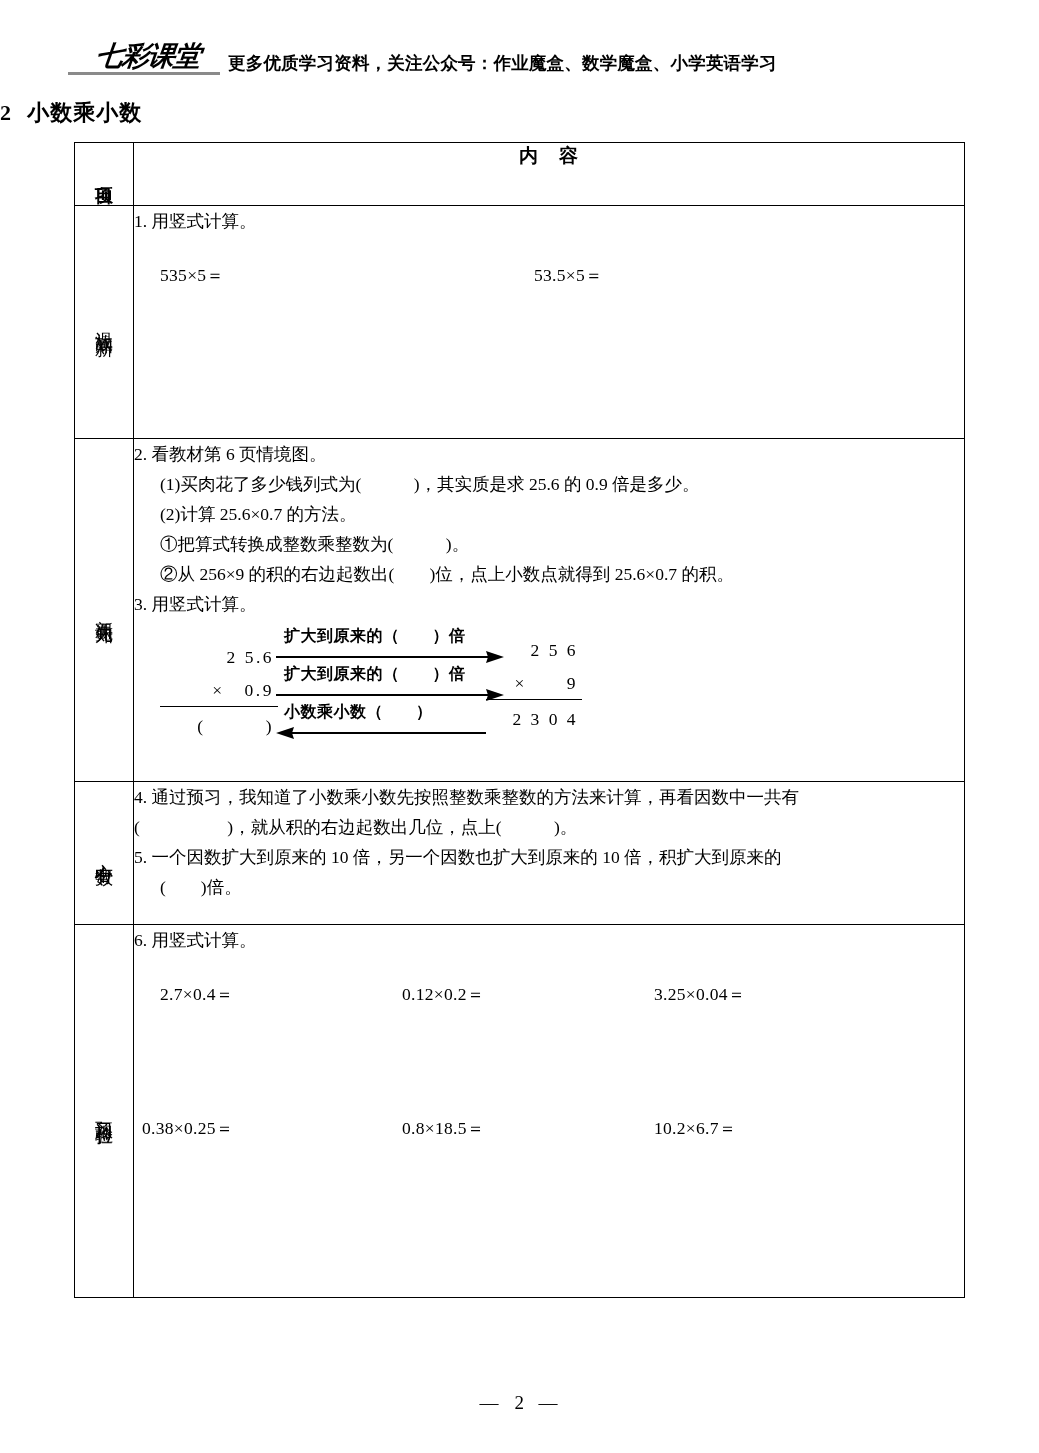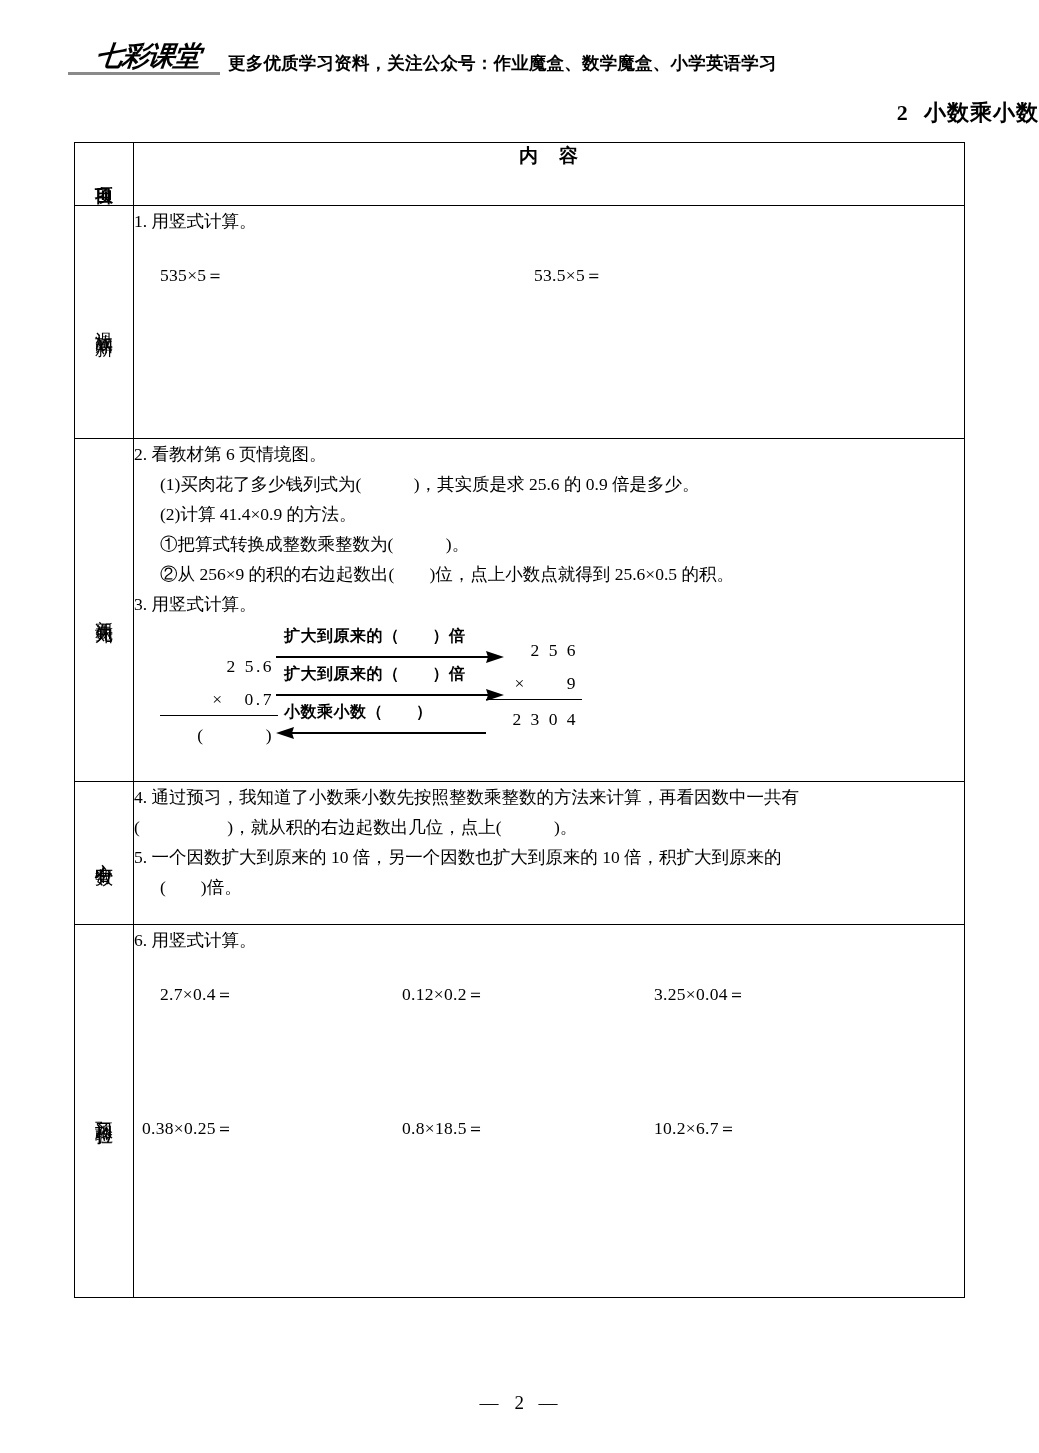"2 小数乘小数" .doc-title { text-align: right -> left }
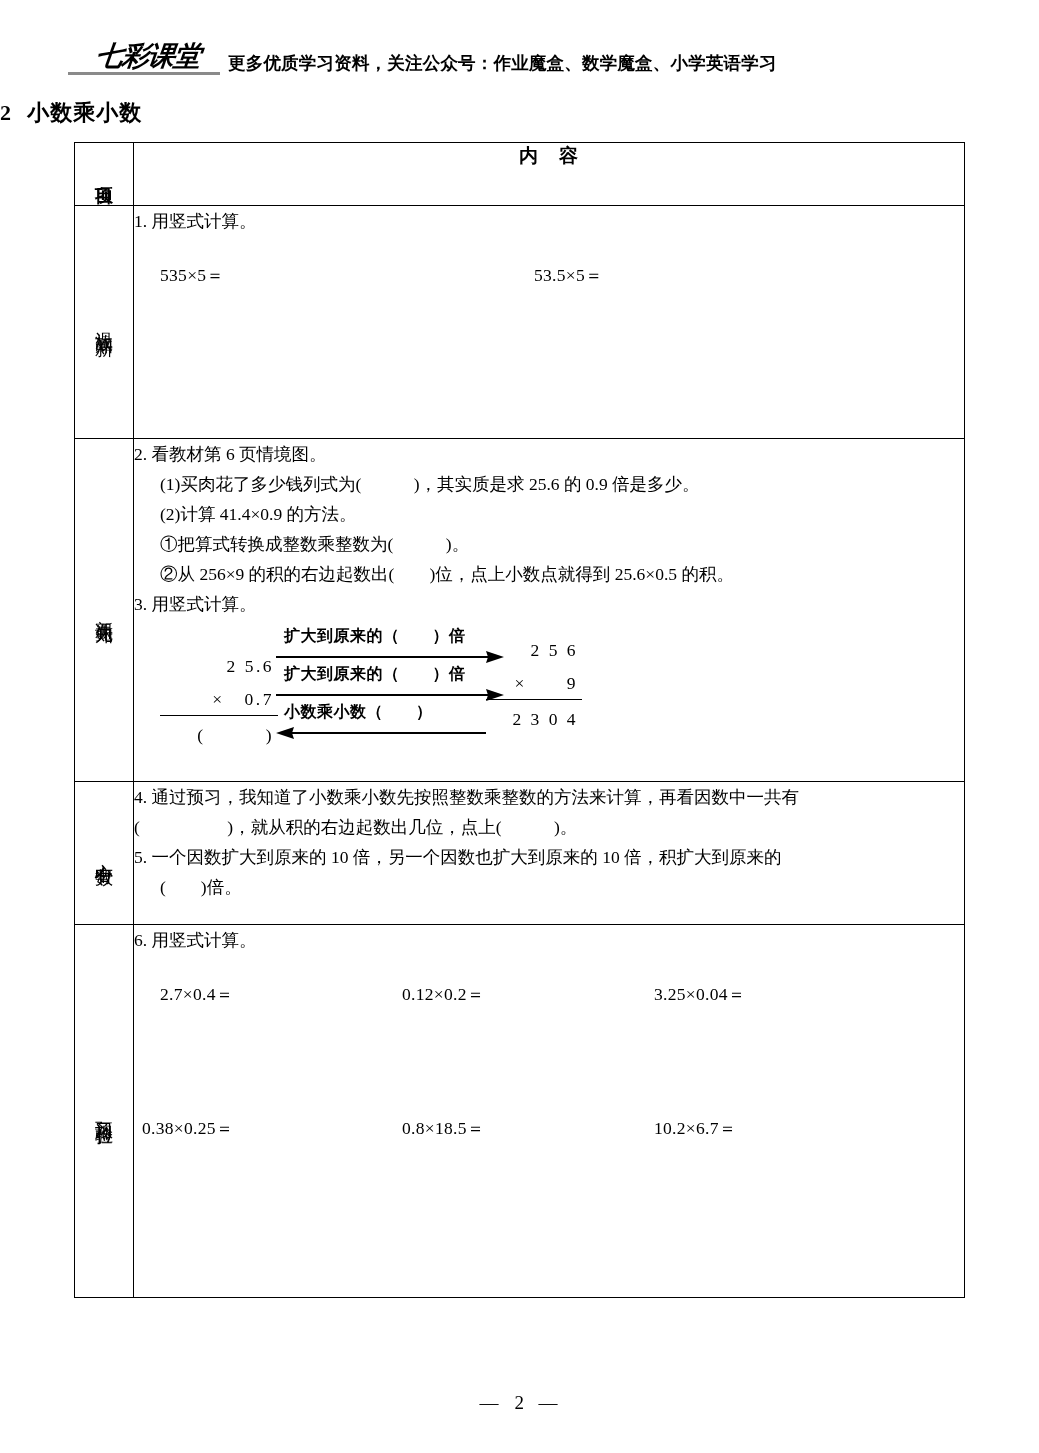"(2)计算 41.4×0.9 的方法。" div.indent1 { text: 41.4×0.9 -> 25.6×0.7 }
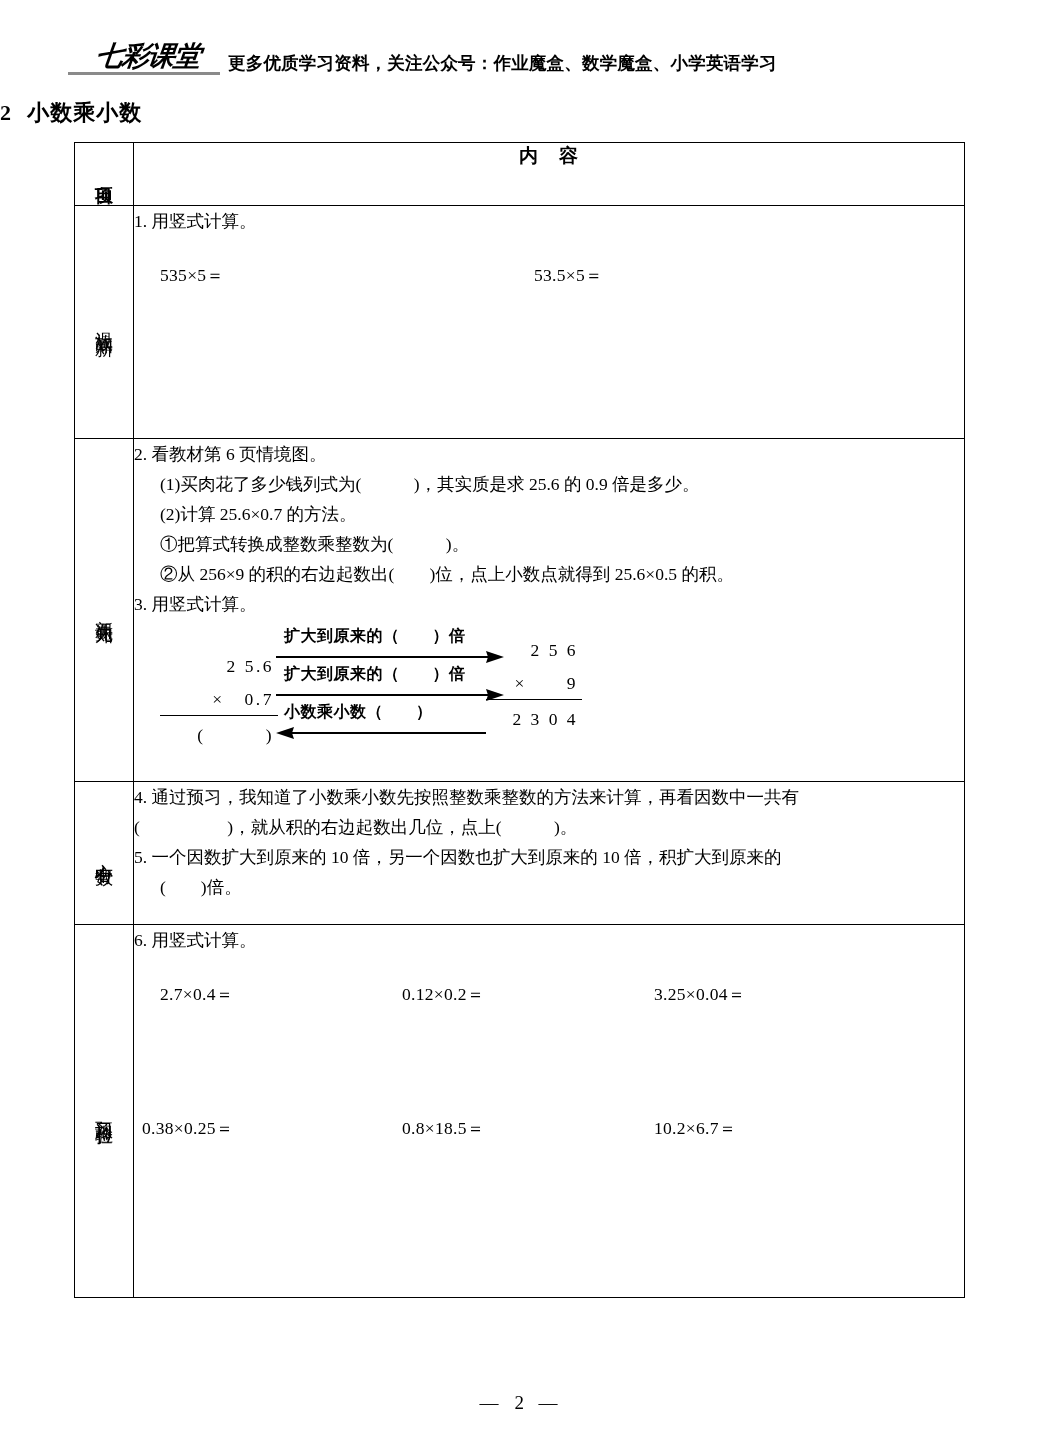"②从 256×9 的积的右边起数出( )位，点上小数点就得到 25.6×0.5" div.indent1 { text: 0.5 -> 0.7 }
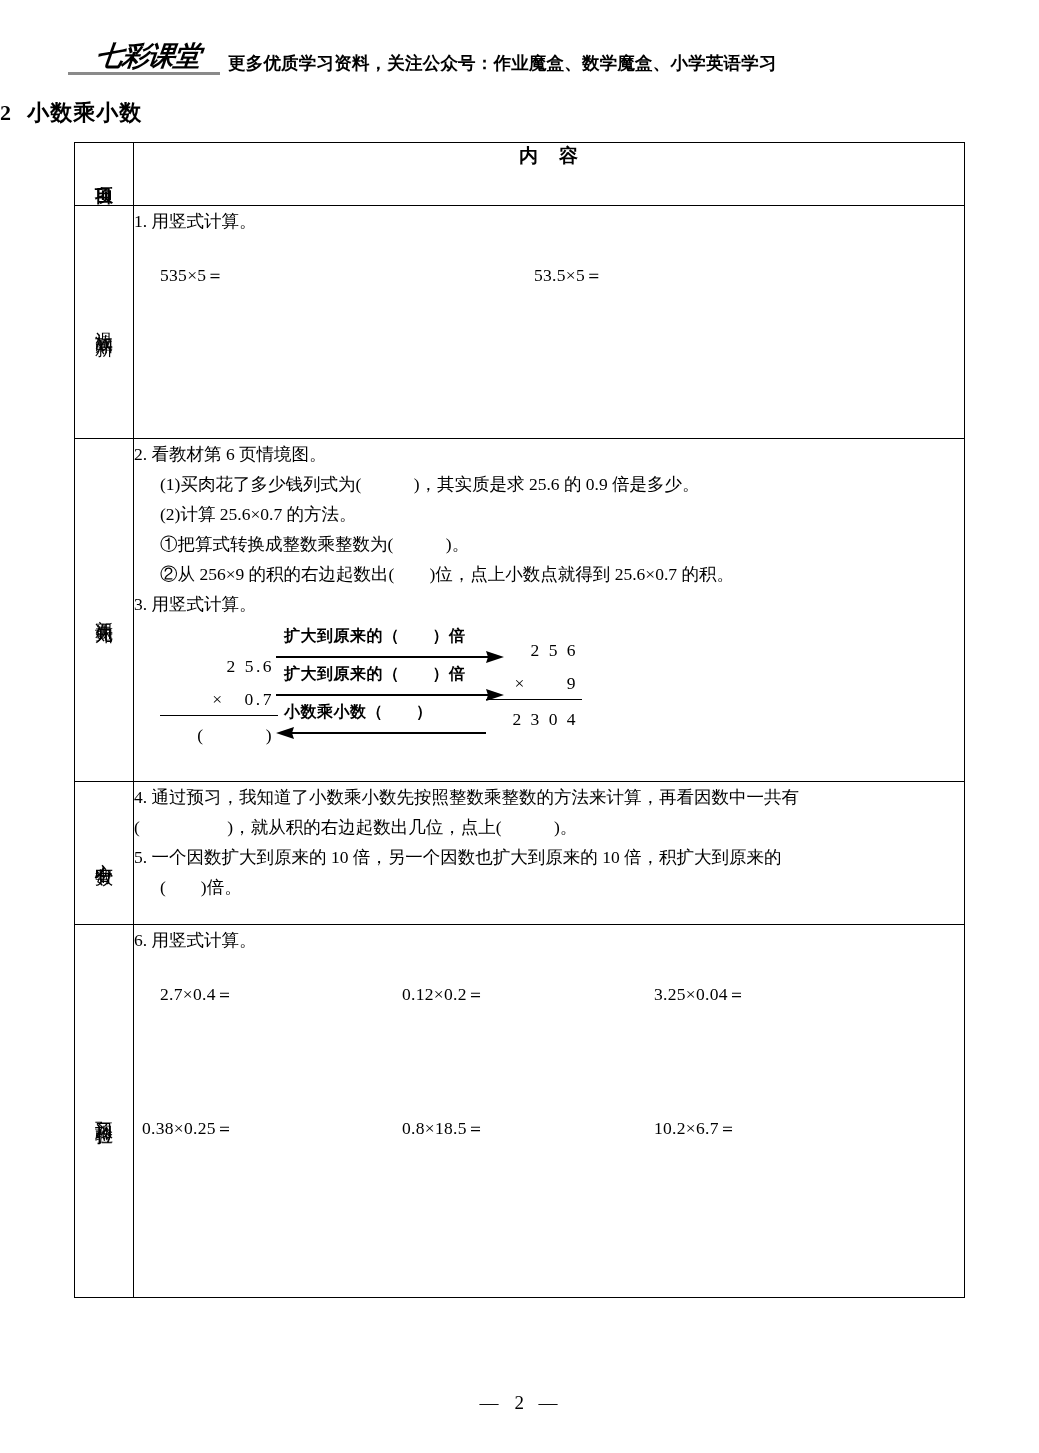"2 5.6" .calc-left { top: 24px -> 15px }
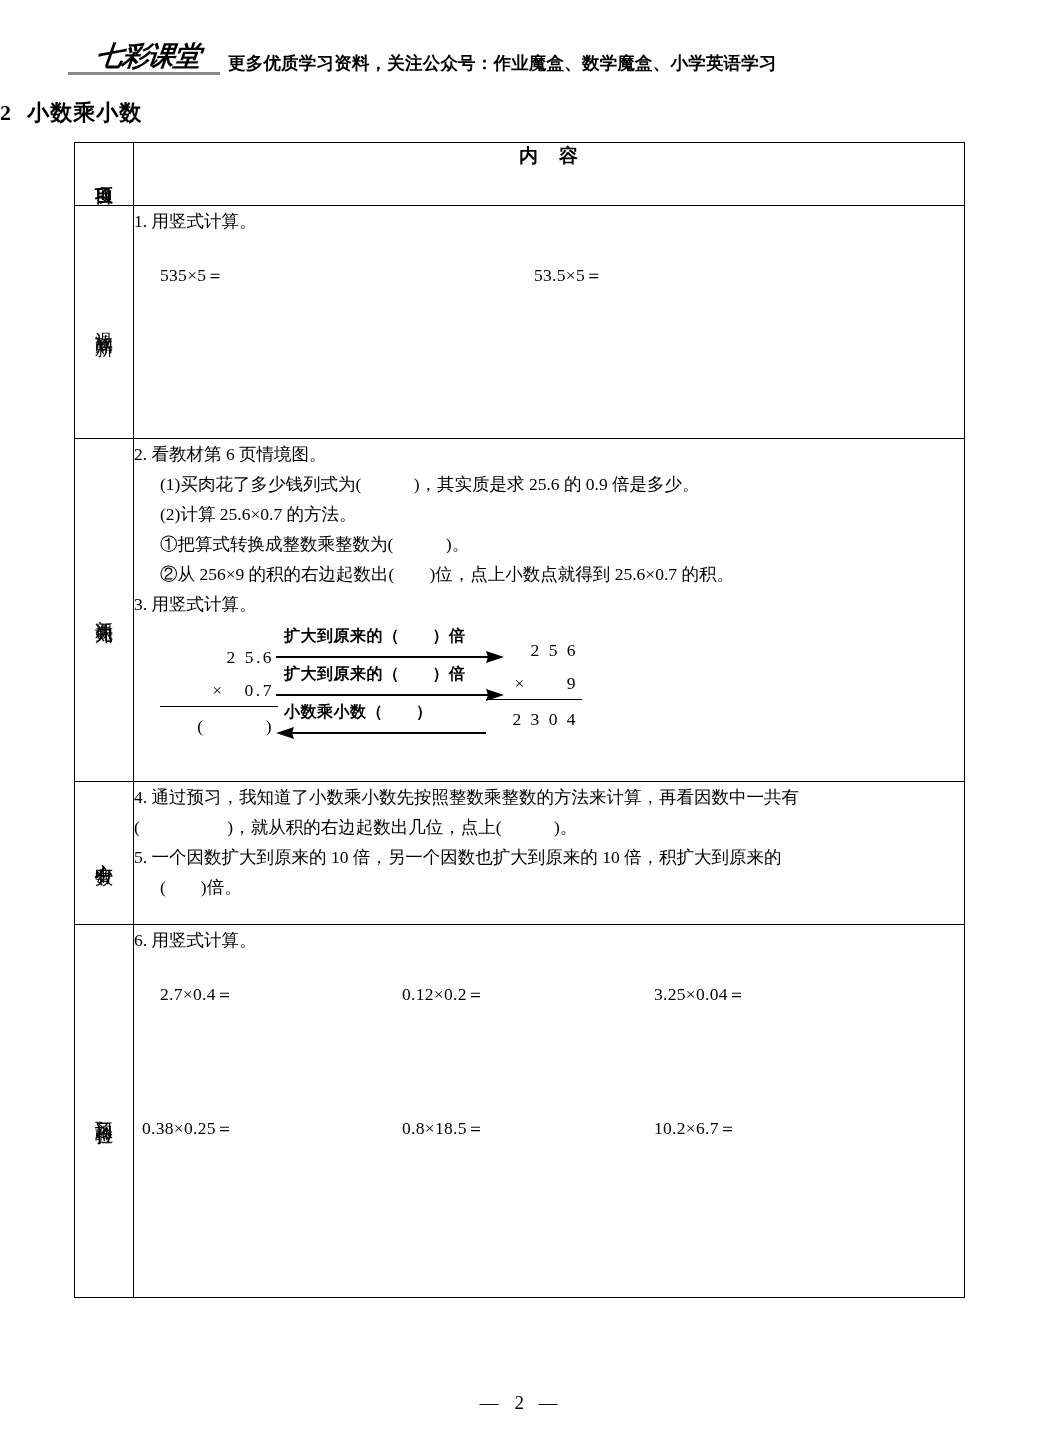"× 0.7" div.ln { text: 0.7 -> 0.9 }
